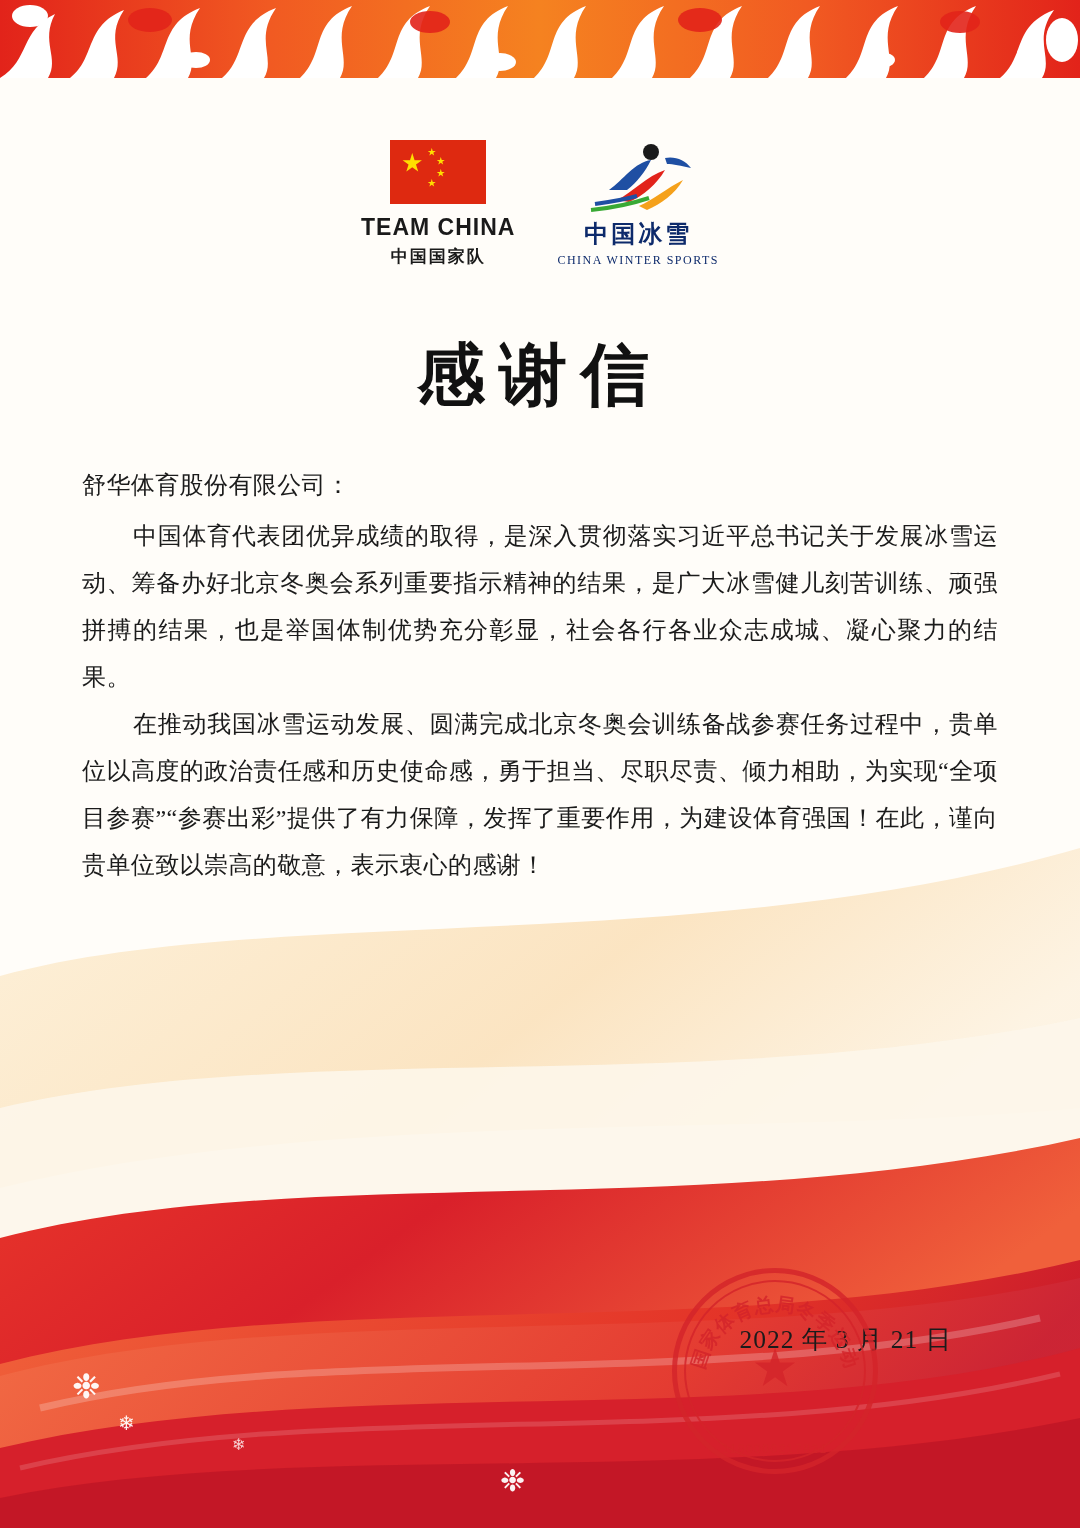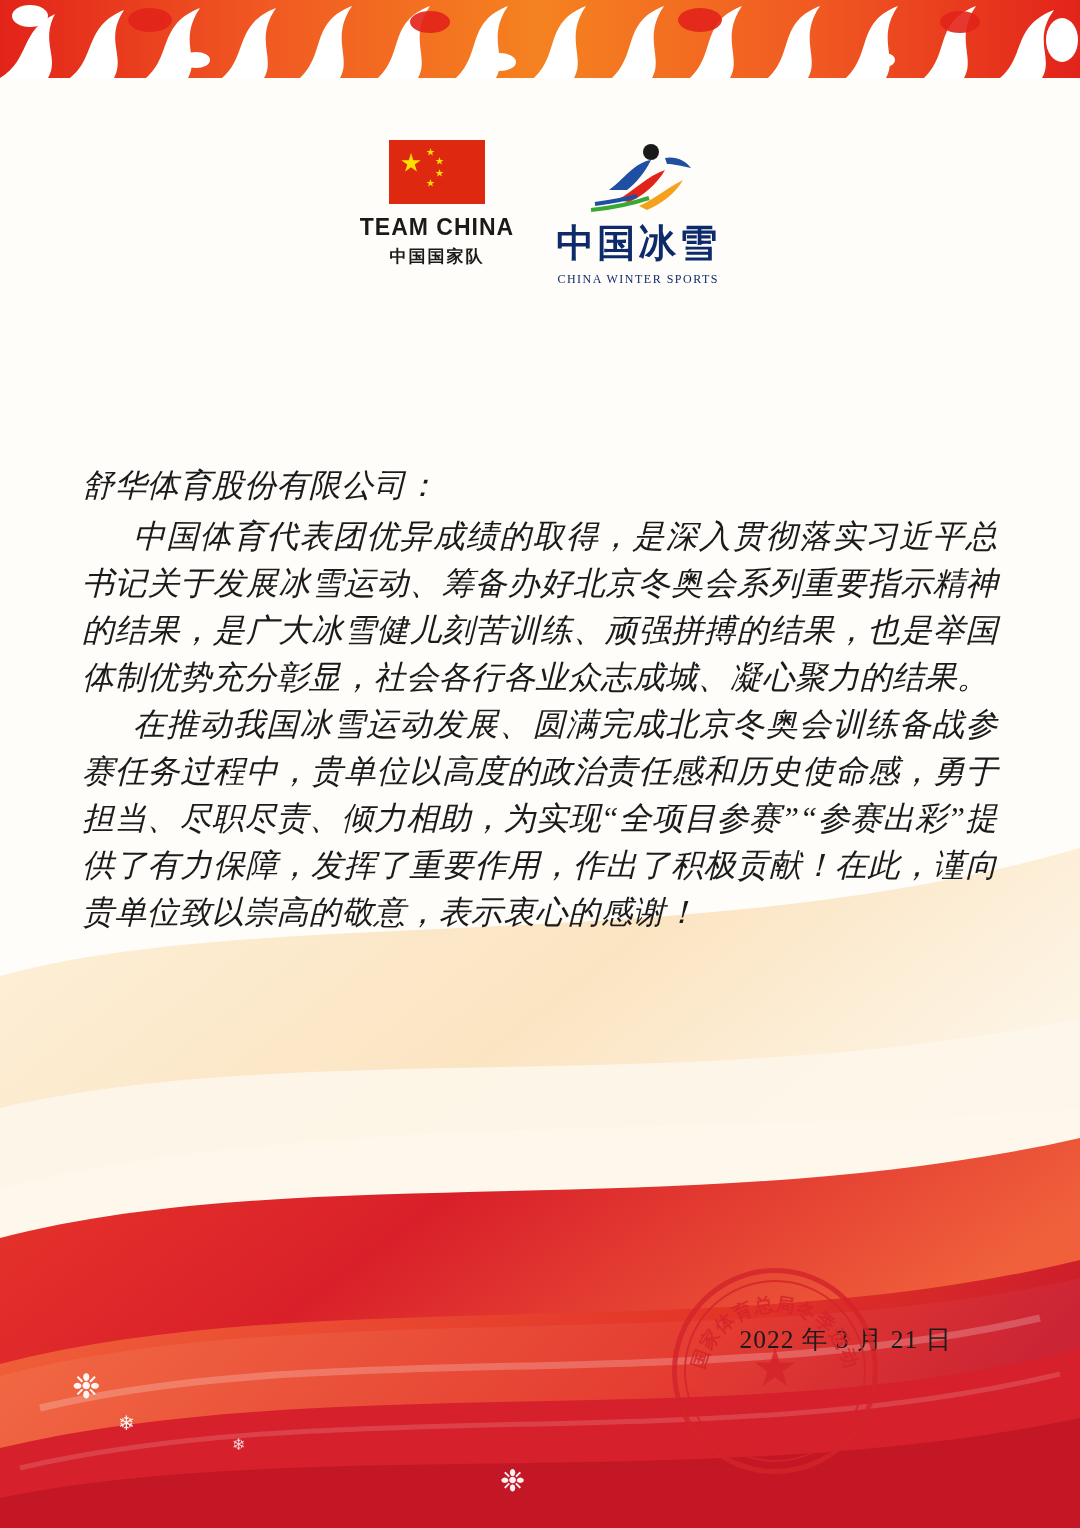"中国冰雪" .ws-cn { font-size: 38px -> 24px }
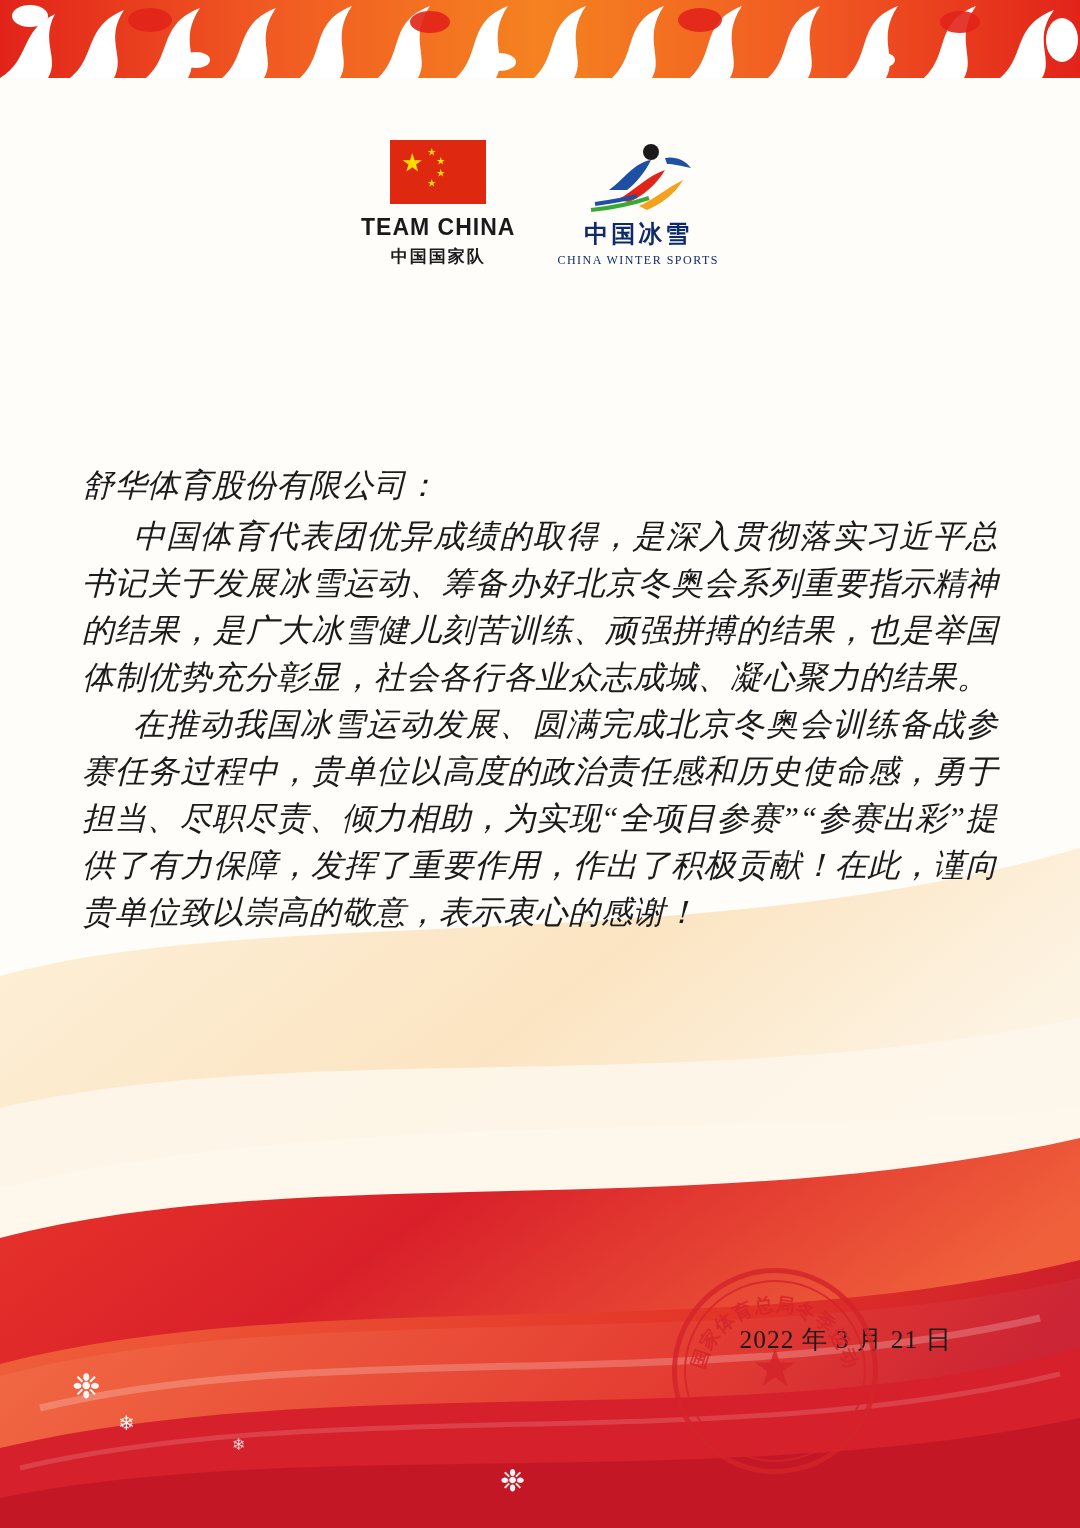"感谢信" div.doc-title { html: none -> <div>感谢信</div> }
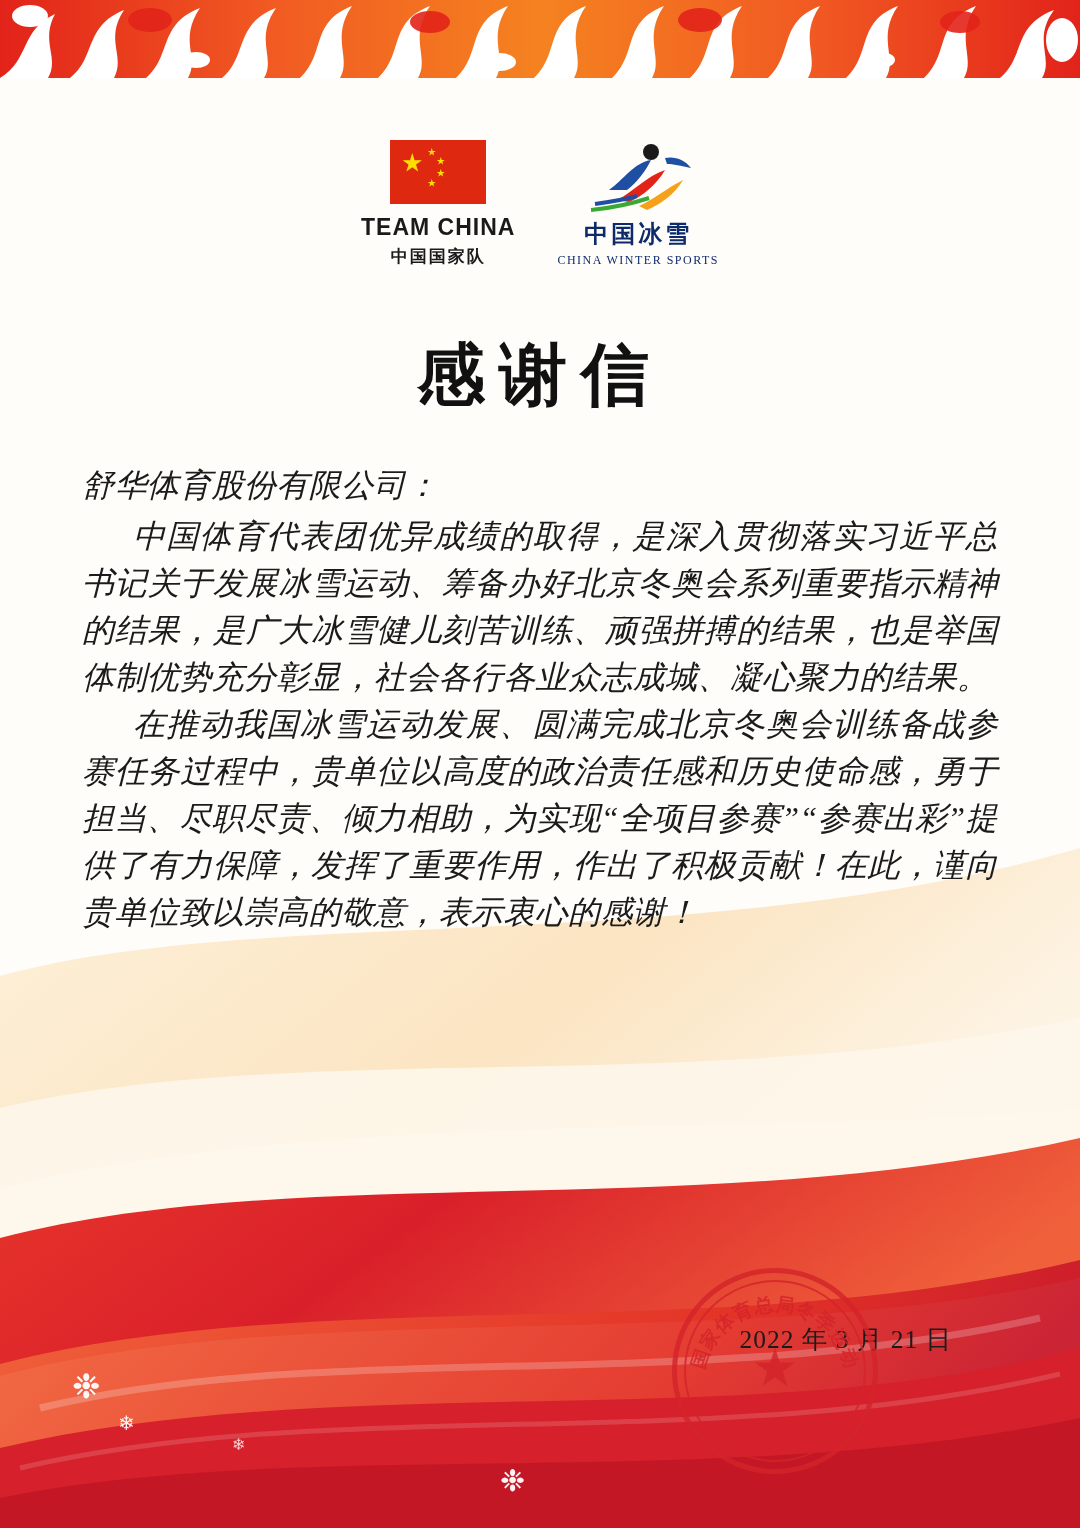"舒华体育股份有限公司：" .letter { font-size: 32px -> 24px; font-style: italic -> none }
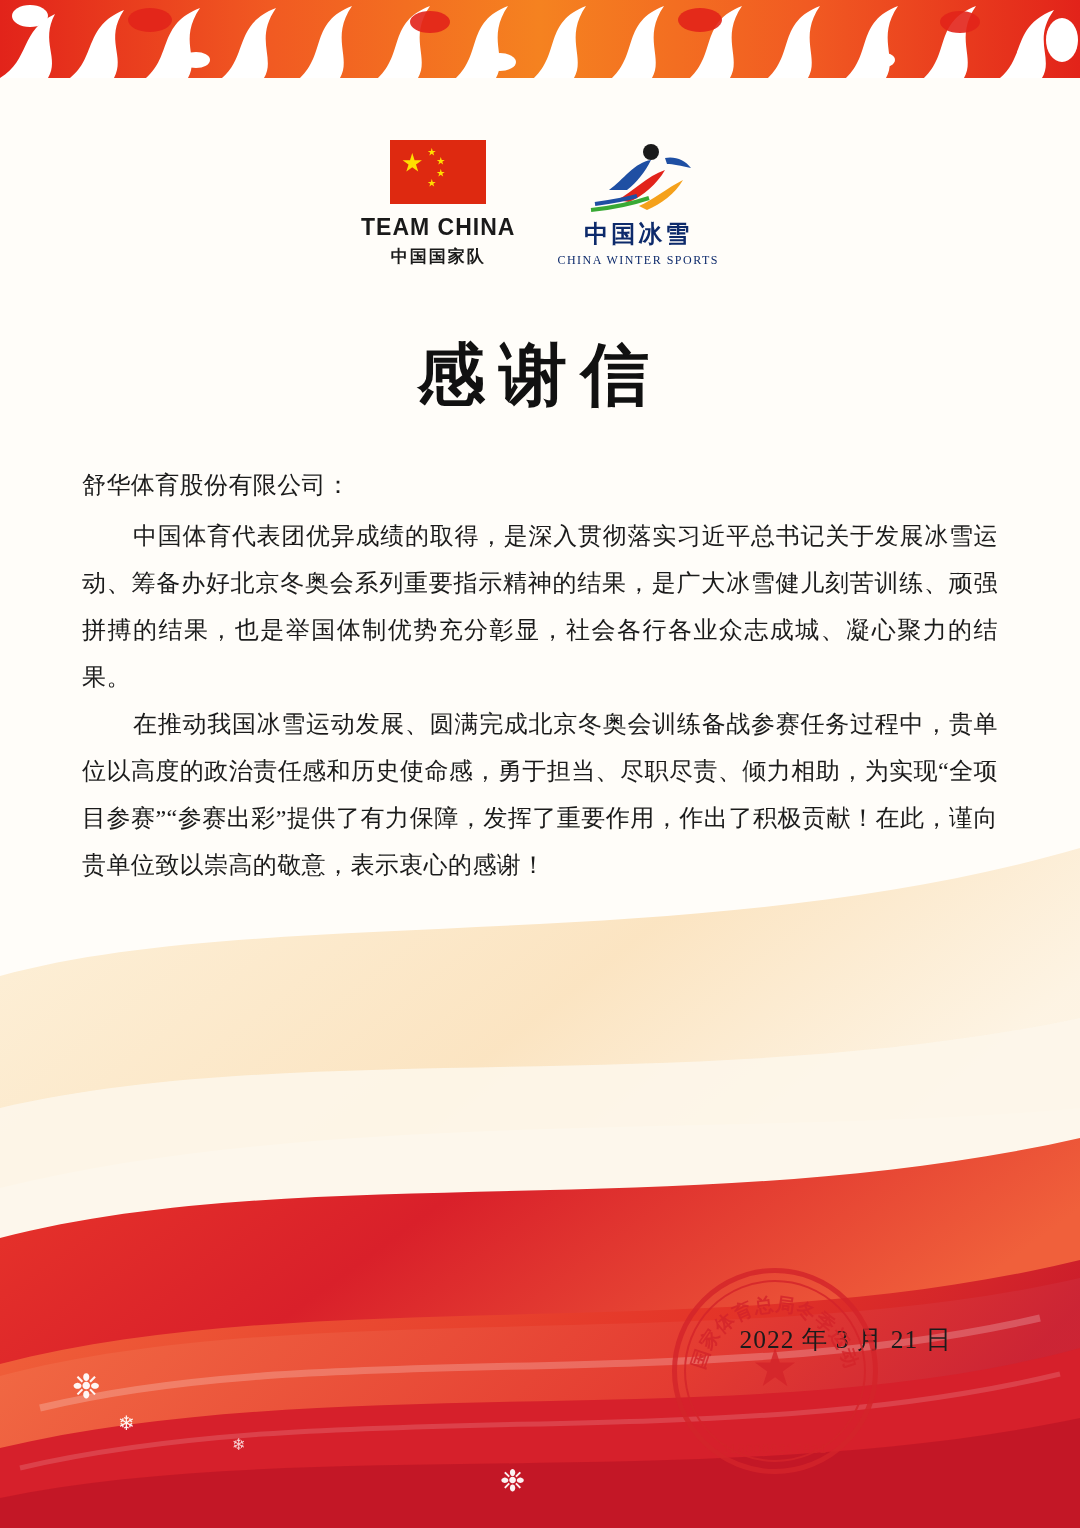"在推动我国冰雪运动发展、圆满完成北京冬奥会训练备战参赛任务过程中，贵单位以高度的" p.para { text: 作出了积极贡献 -> 为建设体育强国 }
